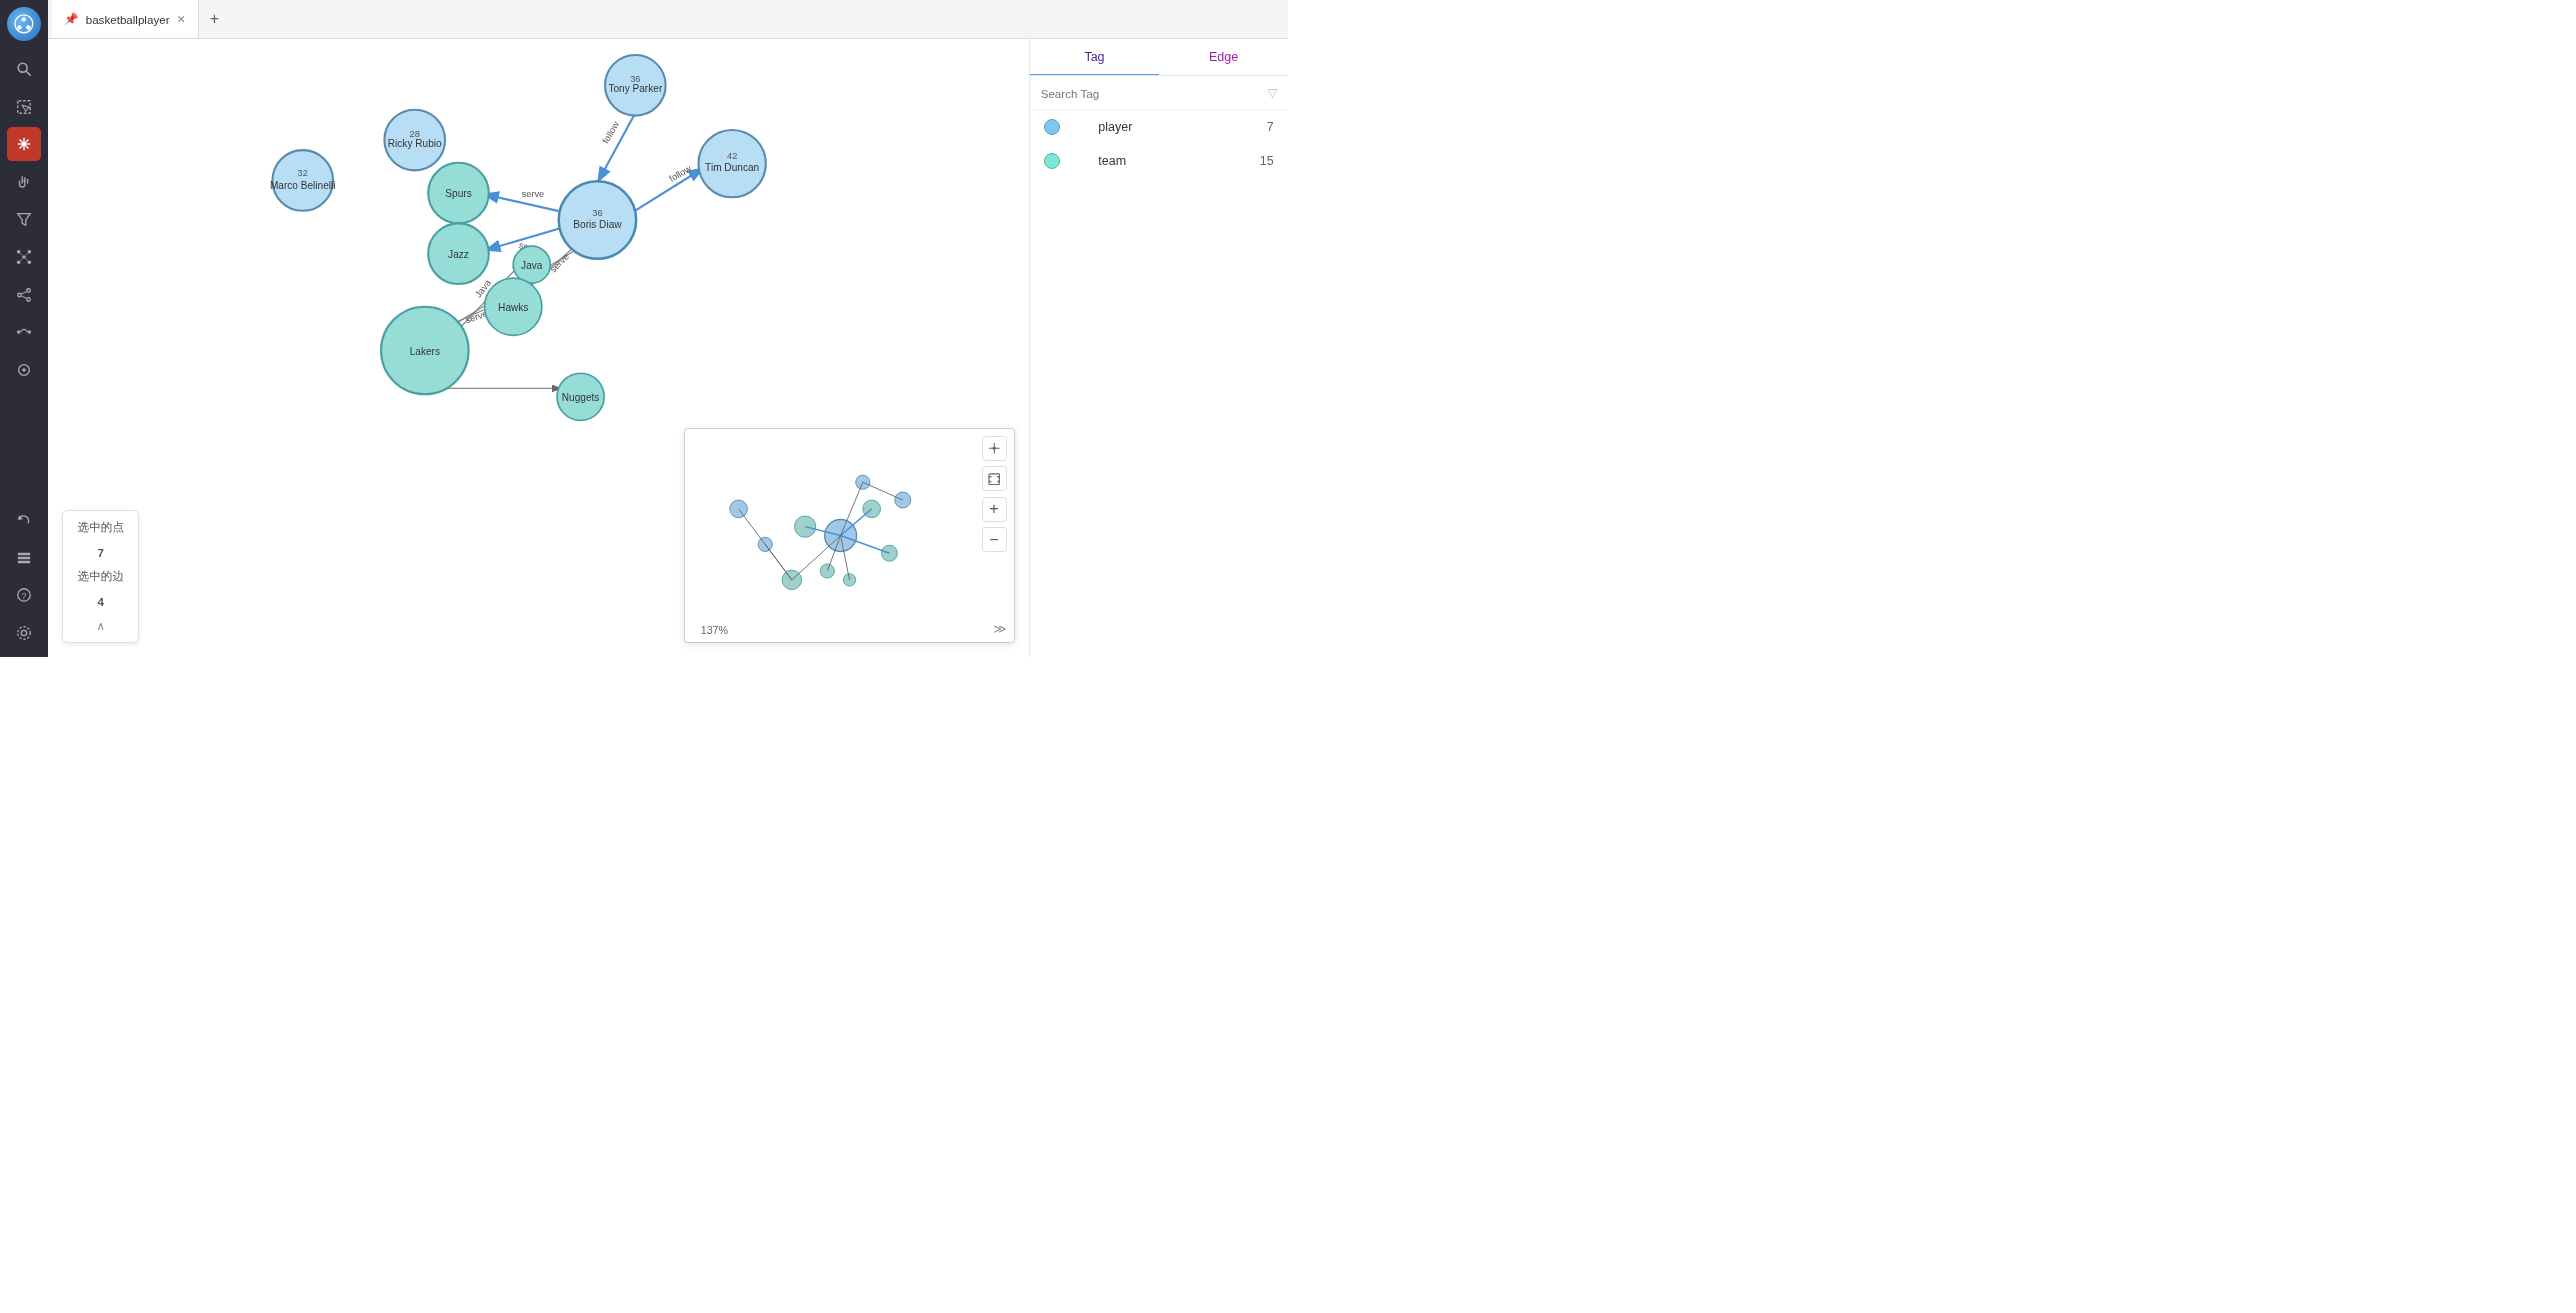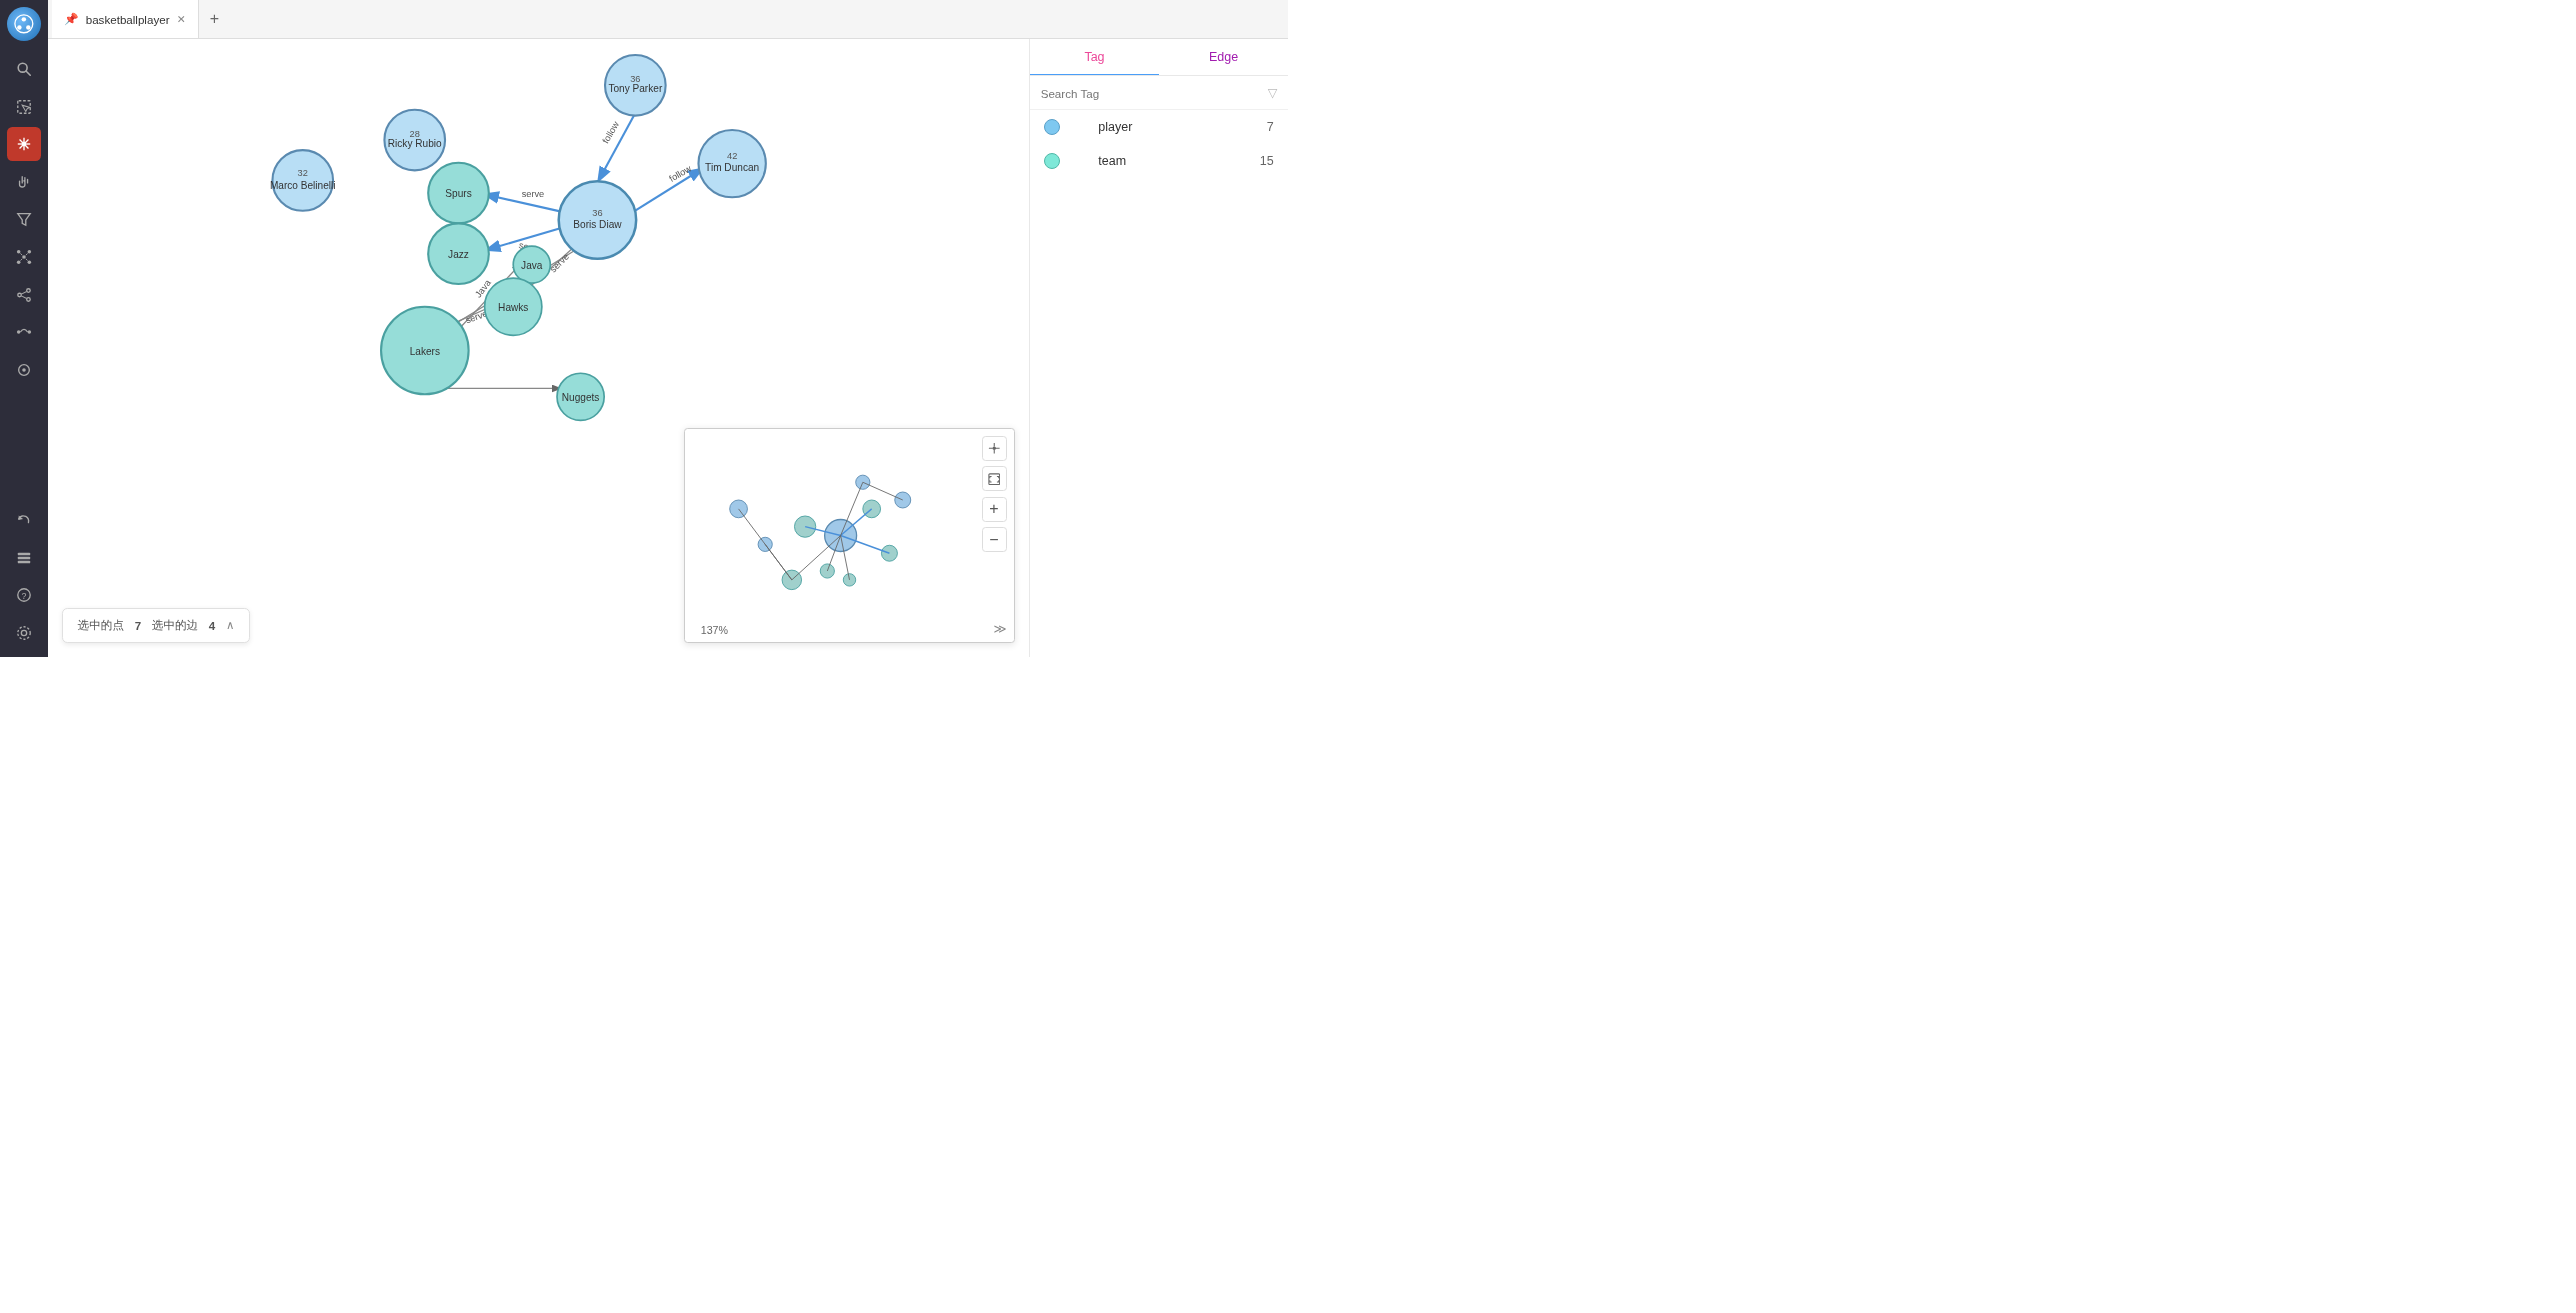"Tag" .panel-tab.active { color: #ec4899 -> #4c1d95 }
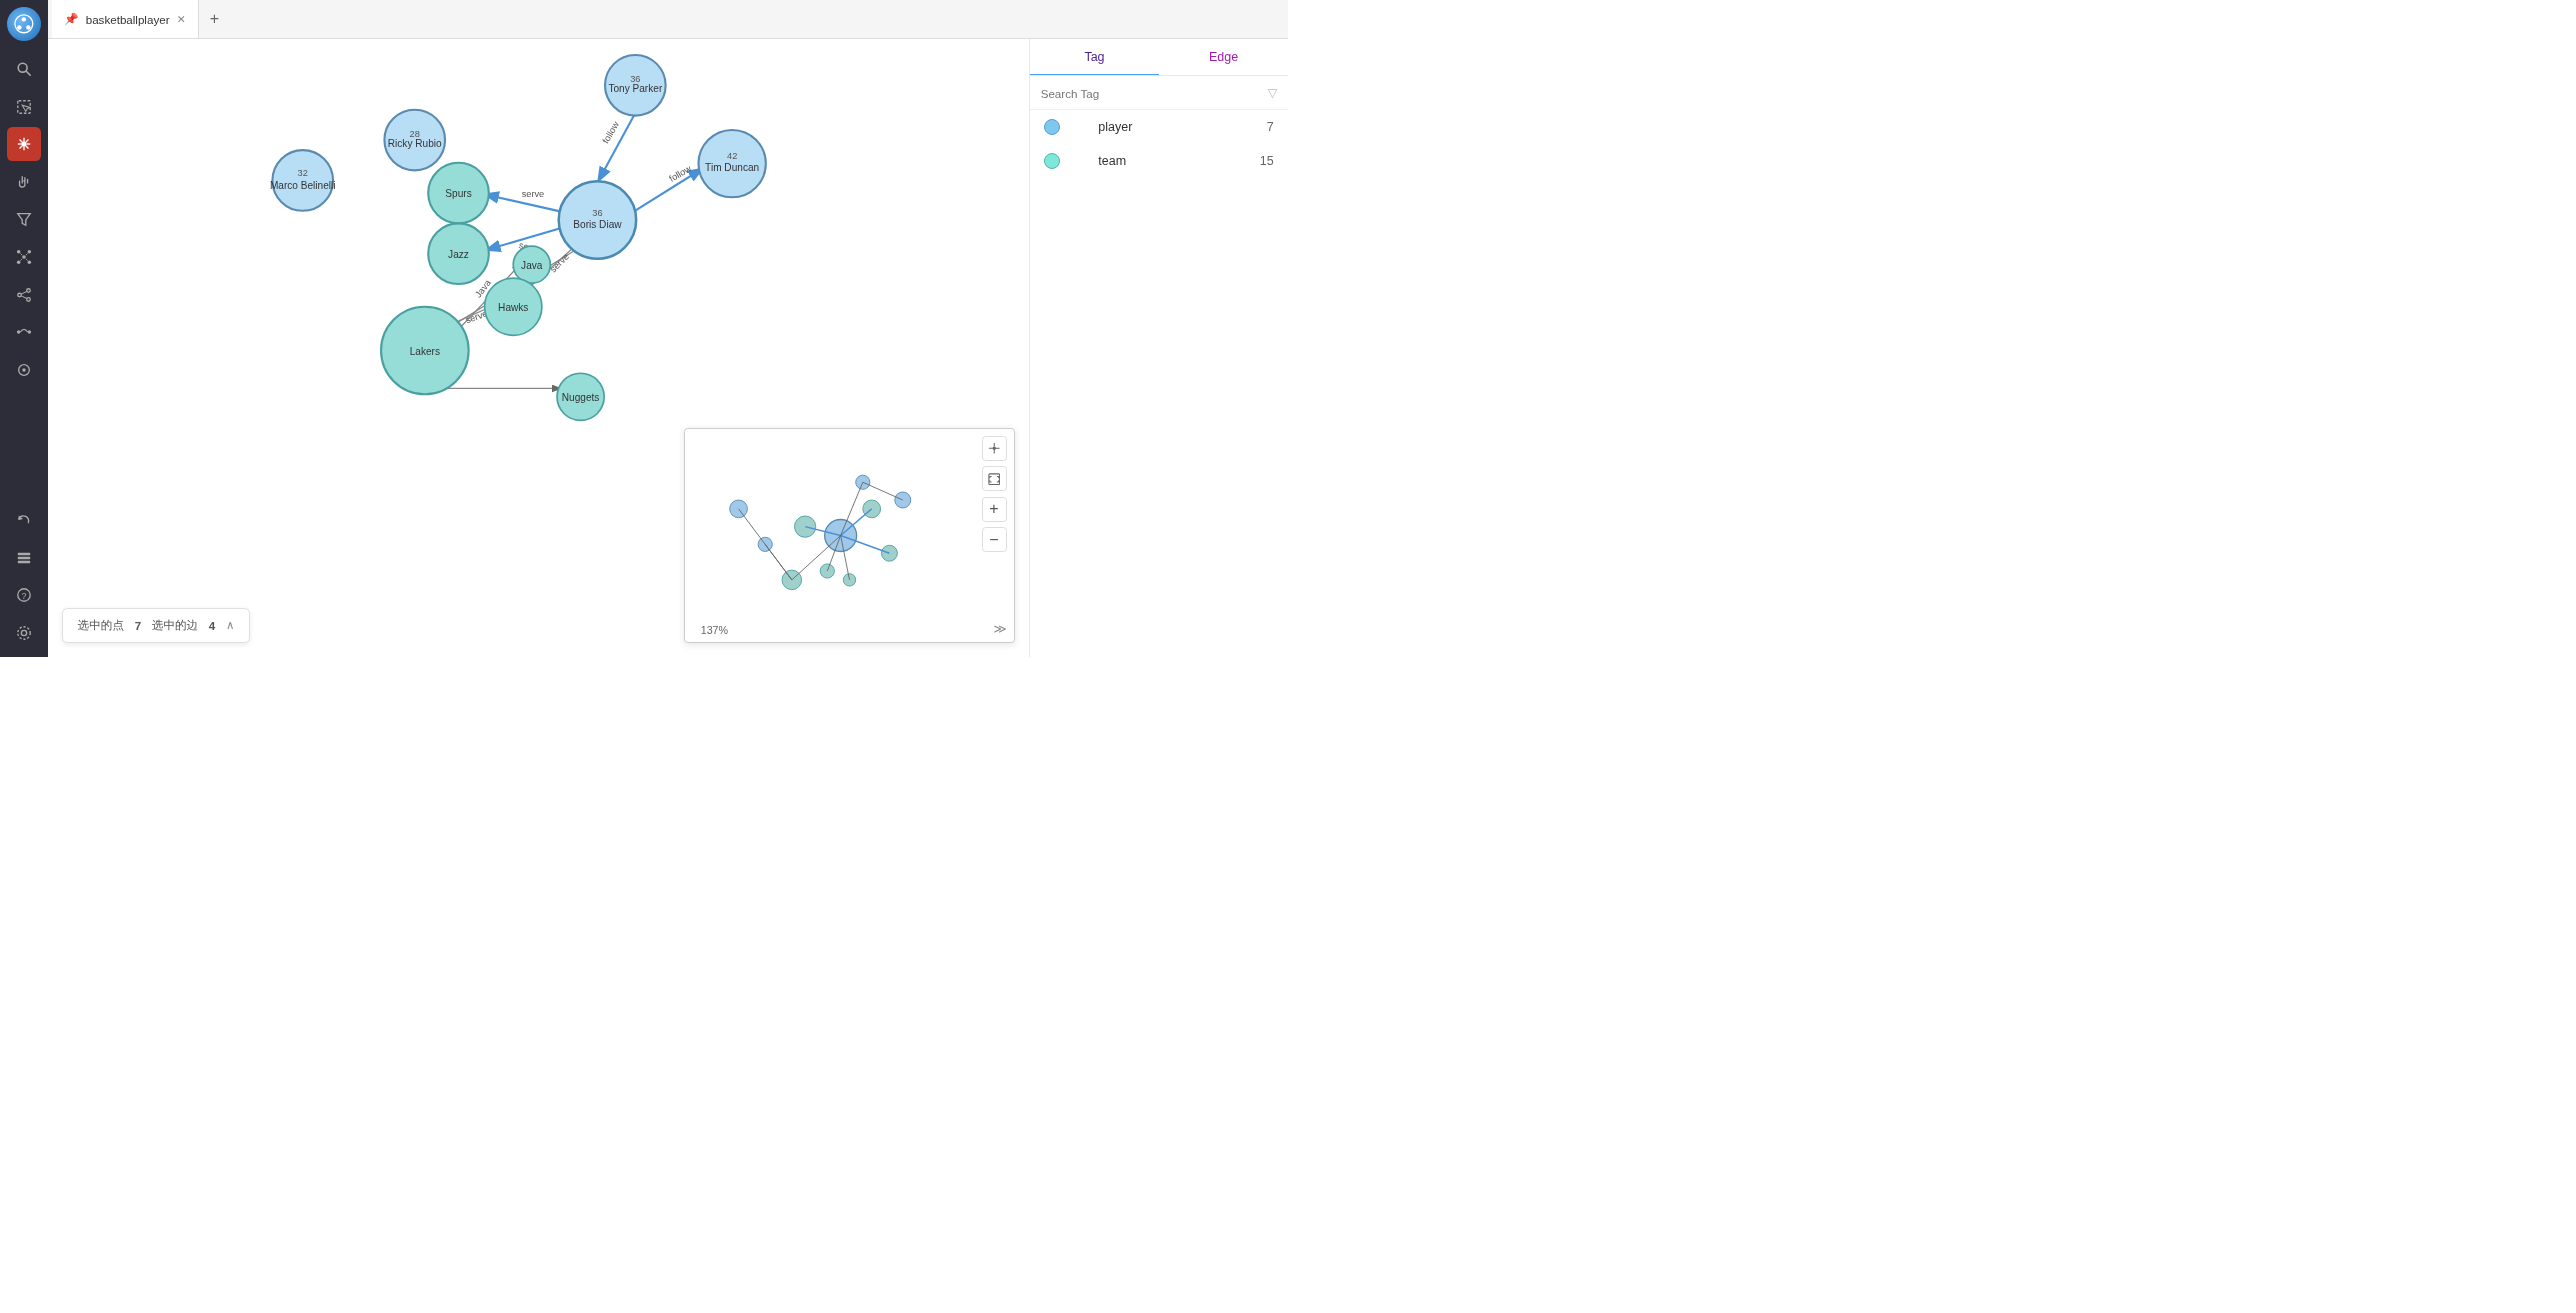"选中的点" .status-bar { flex-direction: none -> column }
